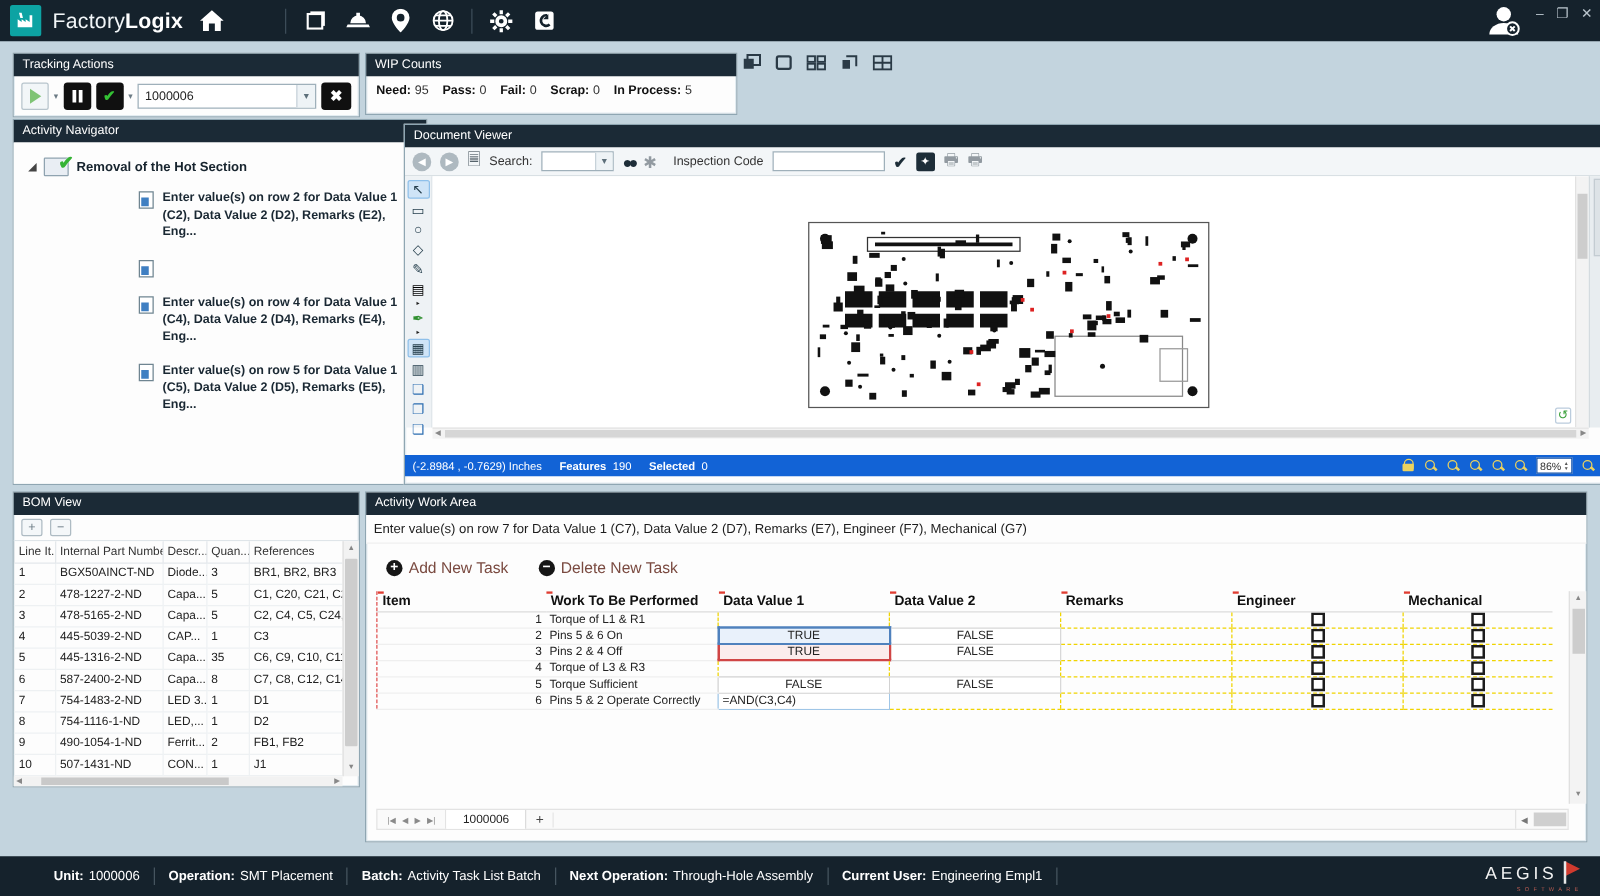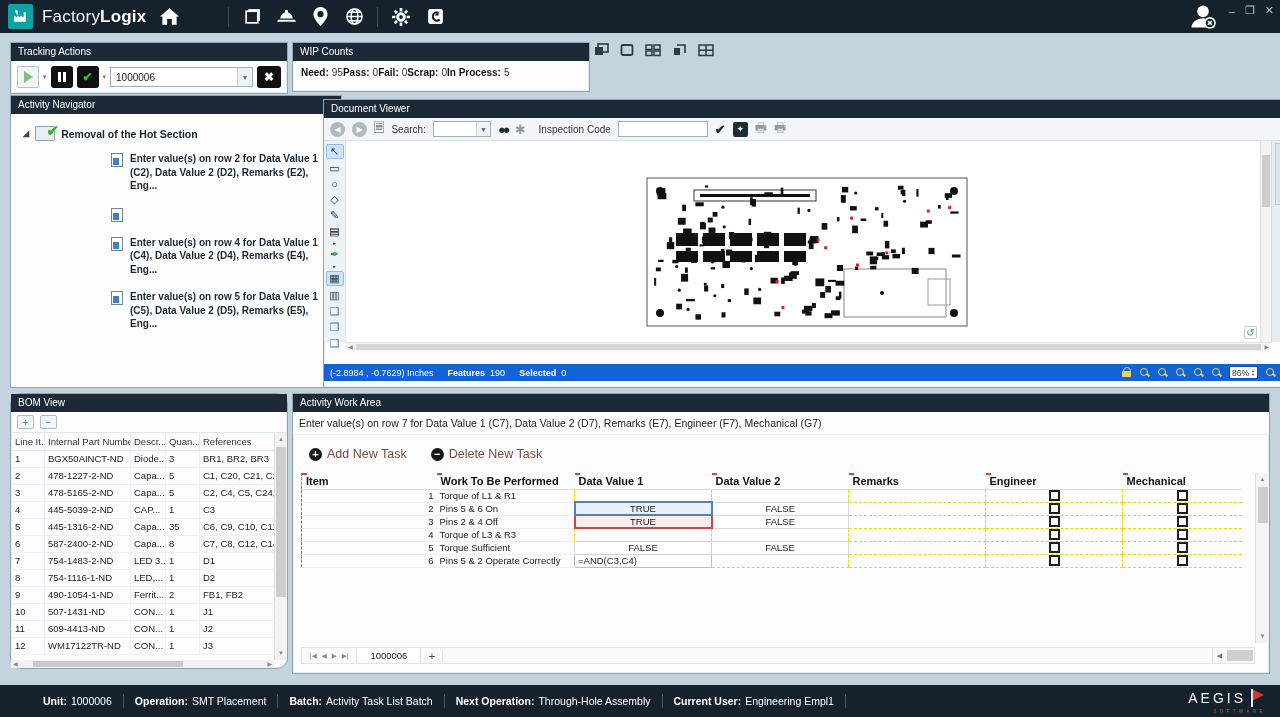"Need: 95" .wip-body { gap: none -> 11px }
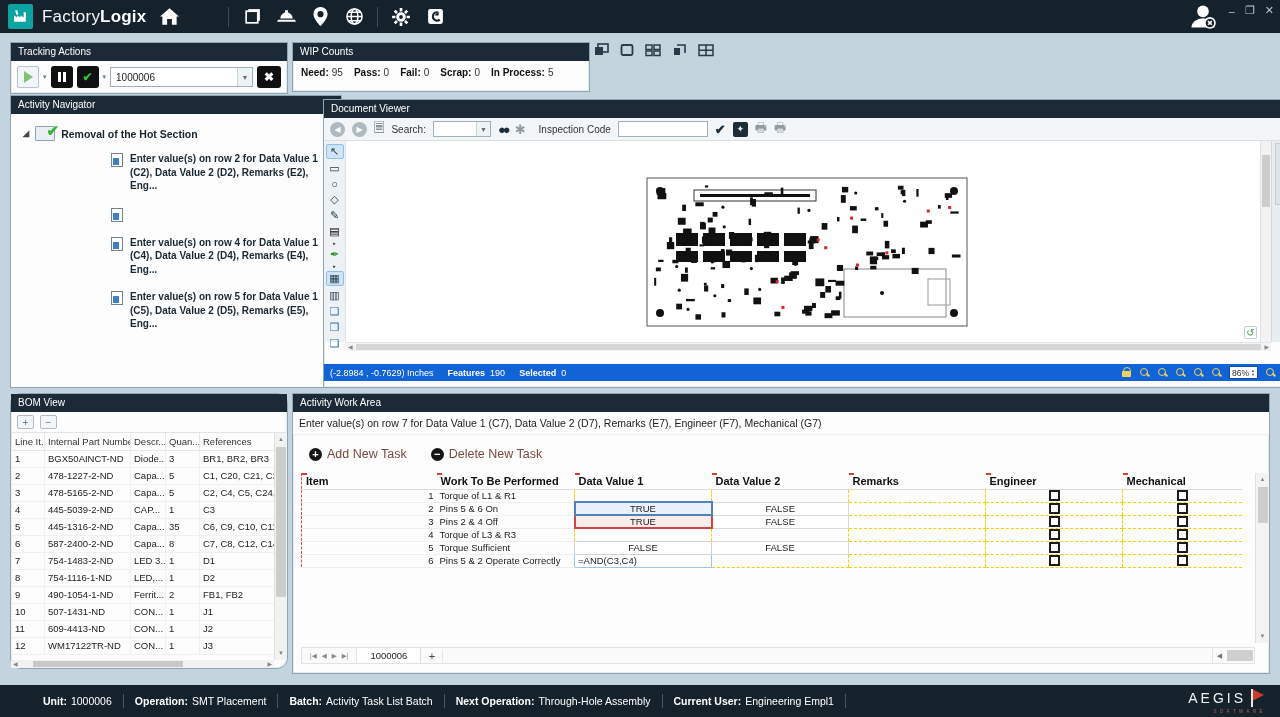"BOM View" section.panel { border-radius: 11px -> none; height: 276px -> 237px }
